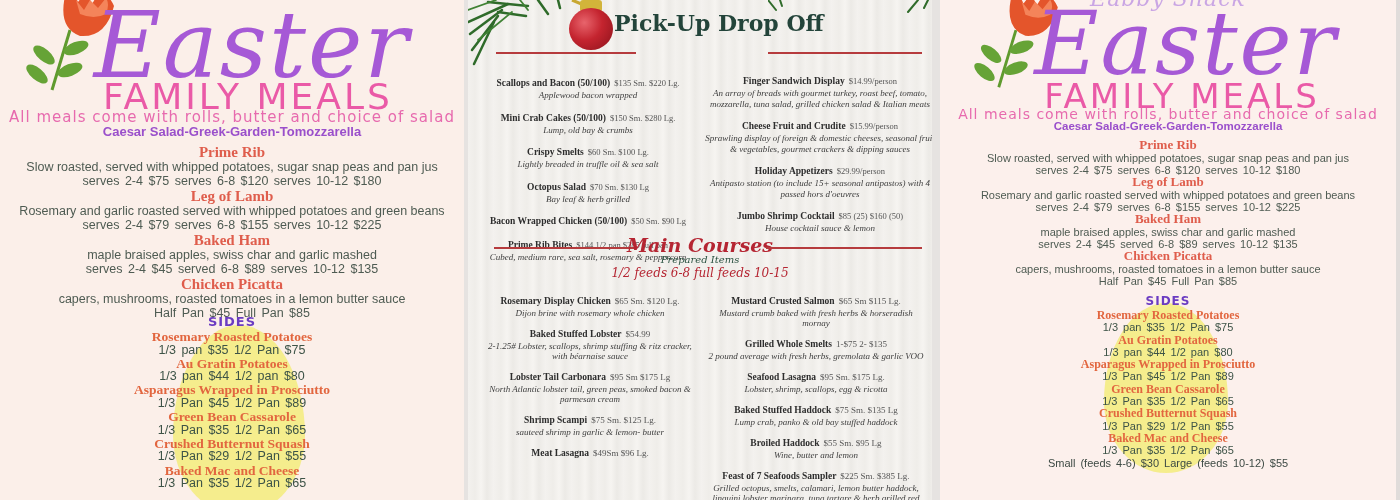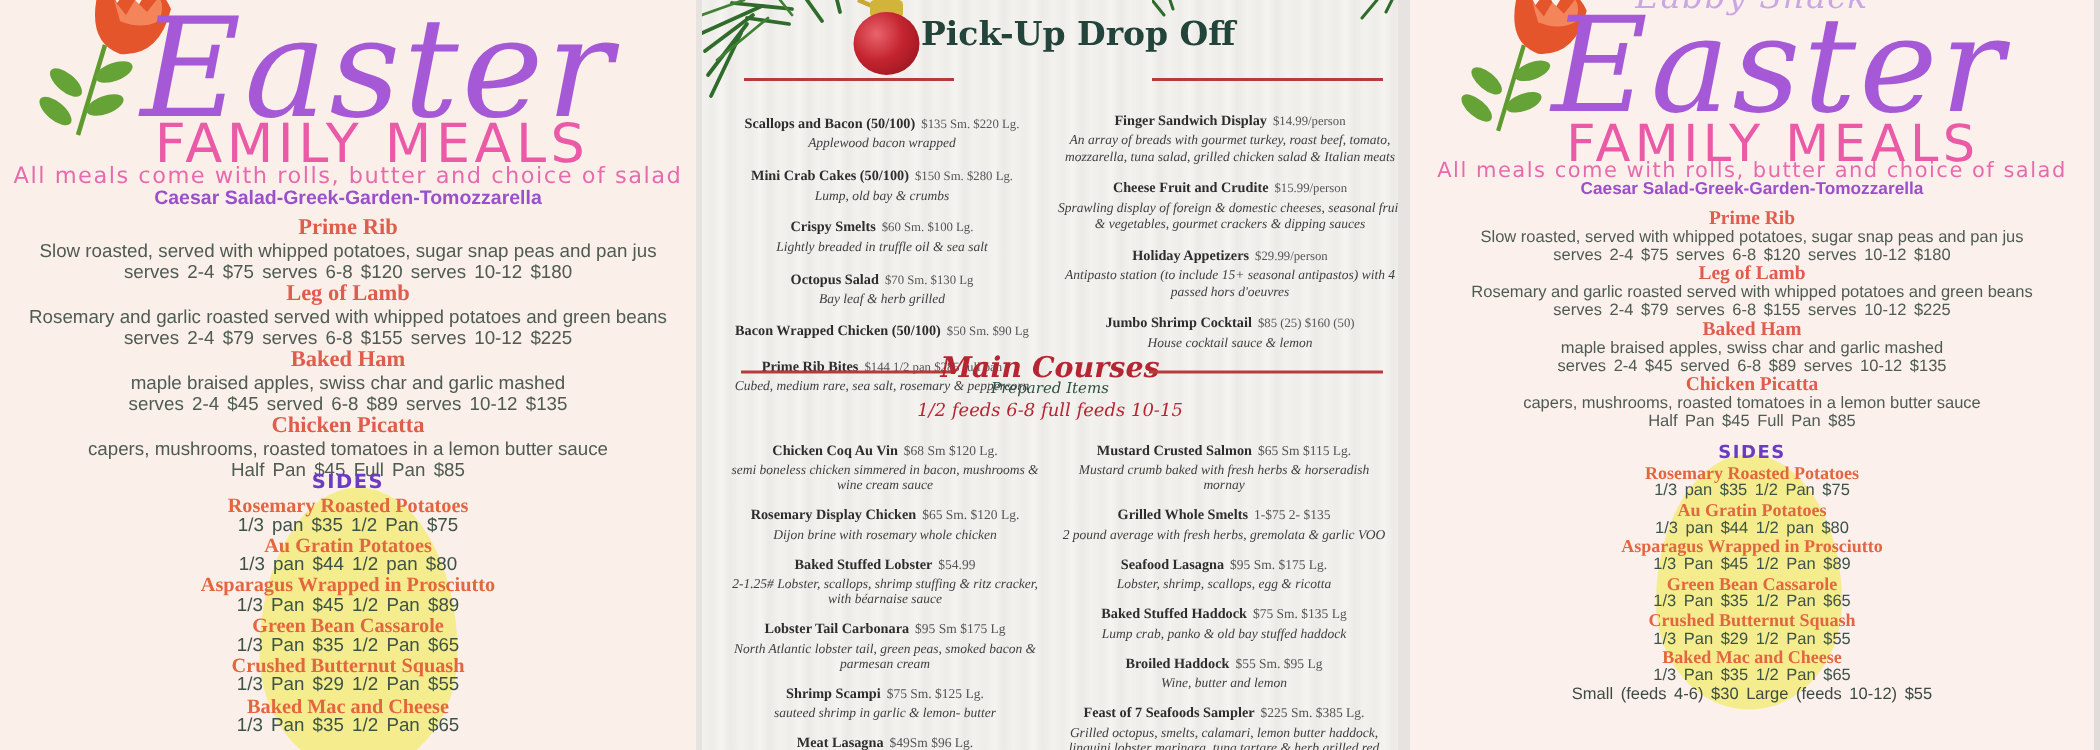"Chicken Coq Au Vin $68" div.mi { html: <div> <div><span>Chicken Coq Au Vin</span><span>$68 Sm $120 Lg.</span></div> <div>semi boneless chicken simmered in bacon, mushrooms &amp; wine cream sauce</div> </div> -> none }
